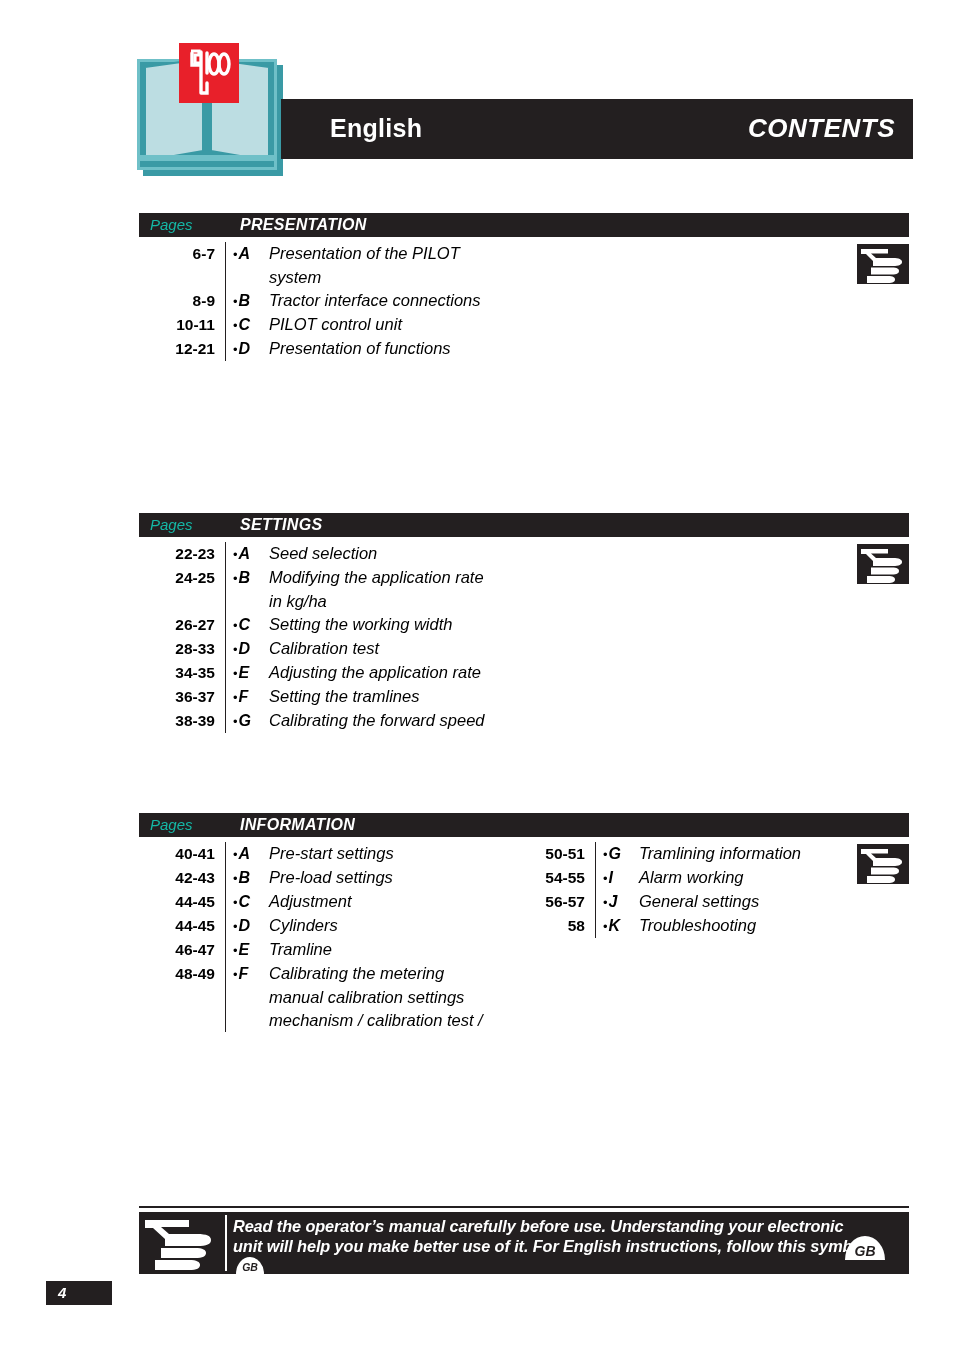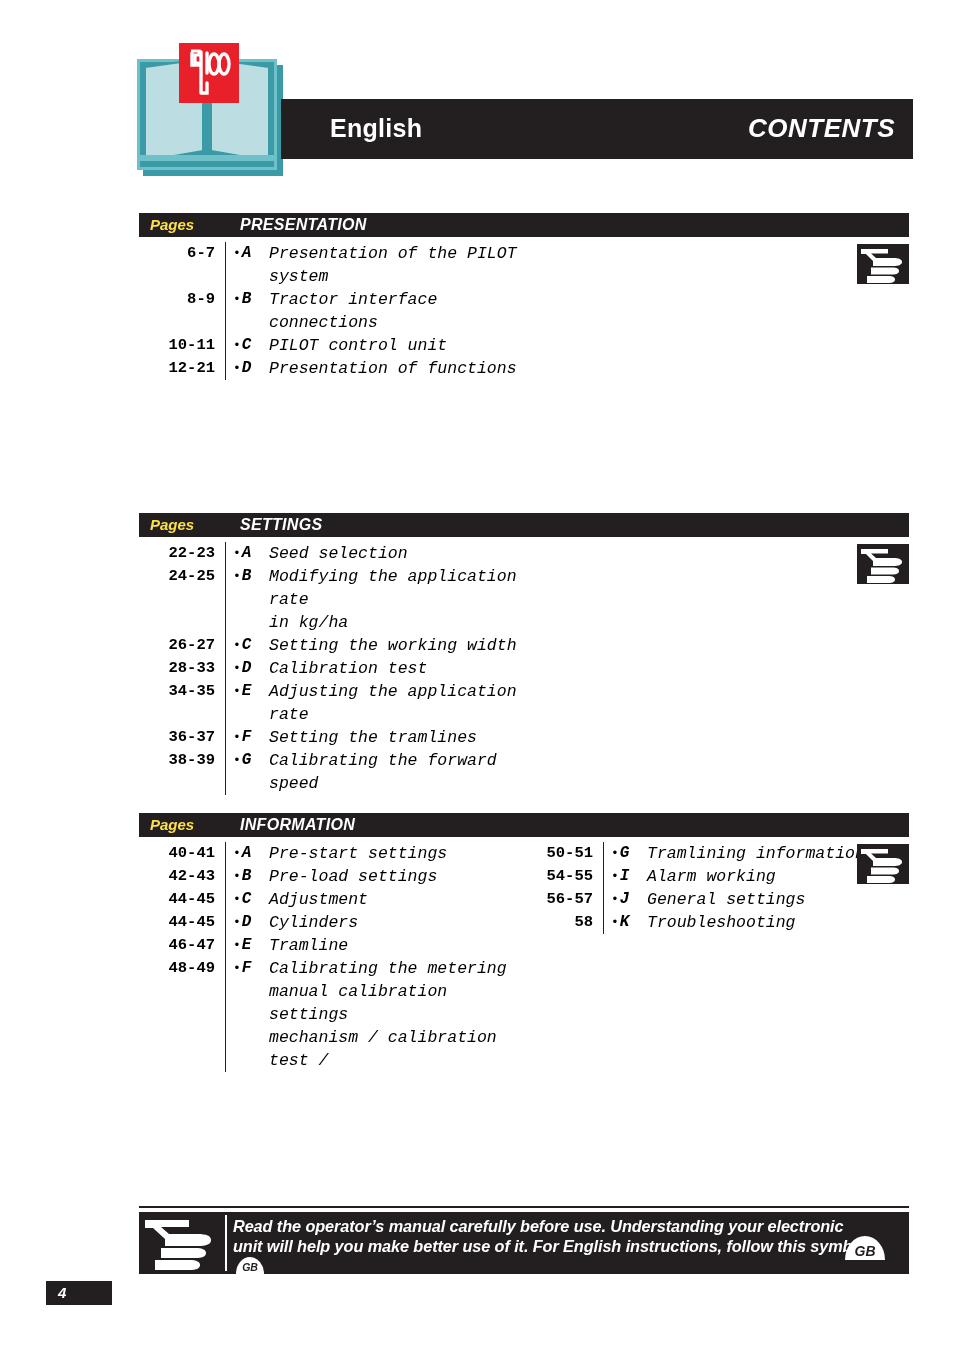"Pages" .sec-head .lbl-pages { color: #fde047 -> #14b8a6; font-weight: bold -> normal }
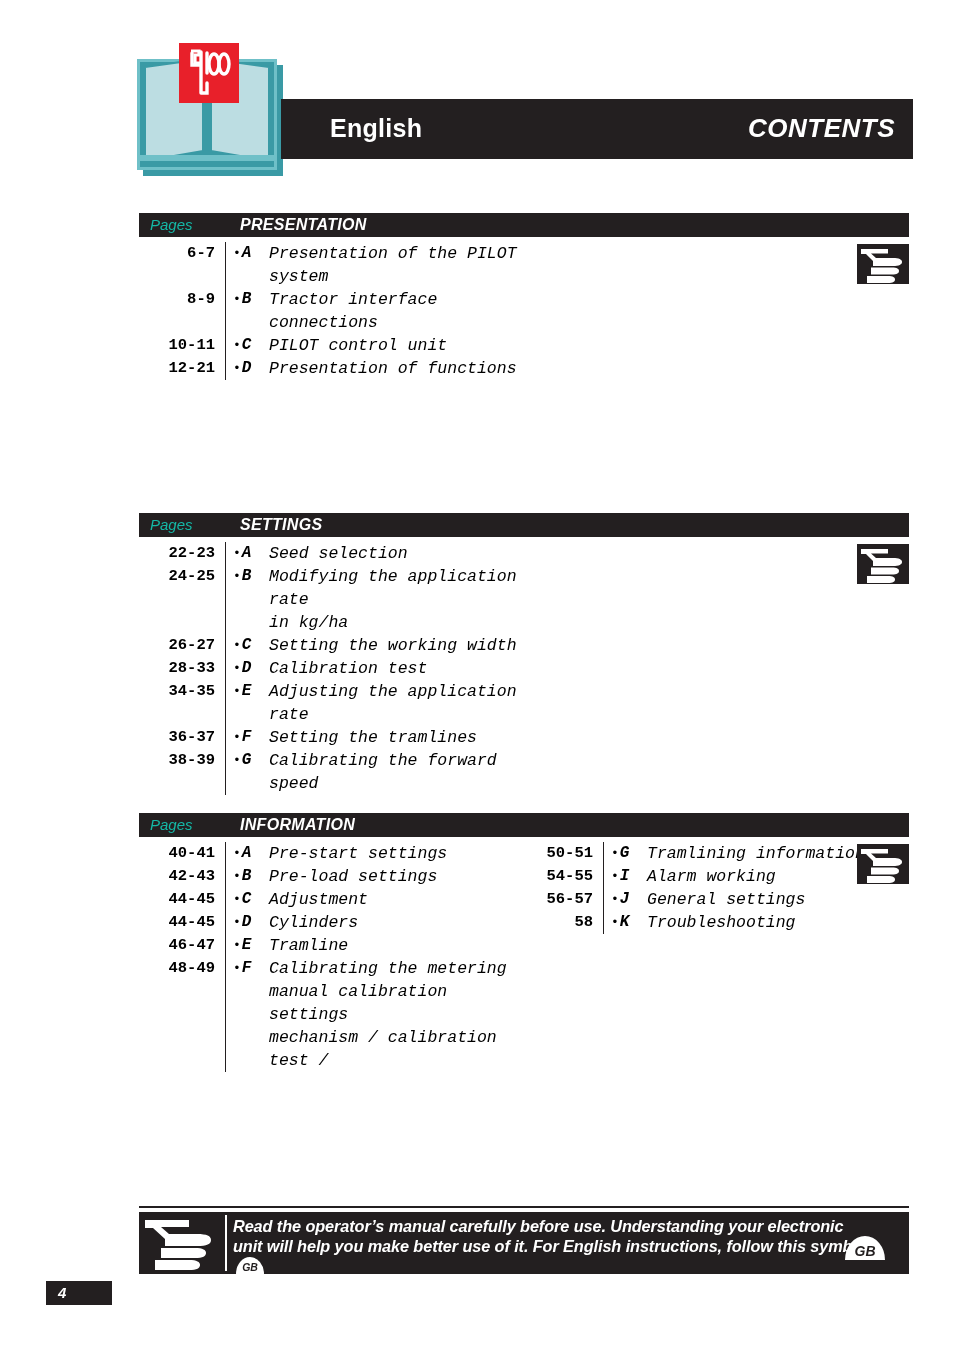"6-7" .toc-row { font-family: Liberation Mono, monospace -> none }
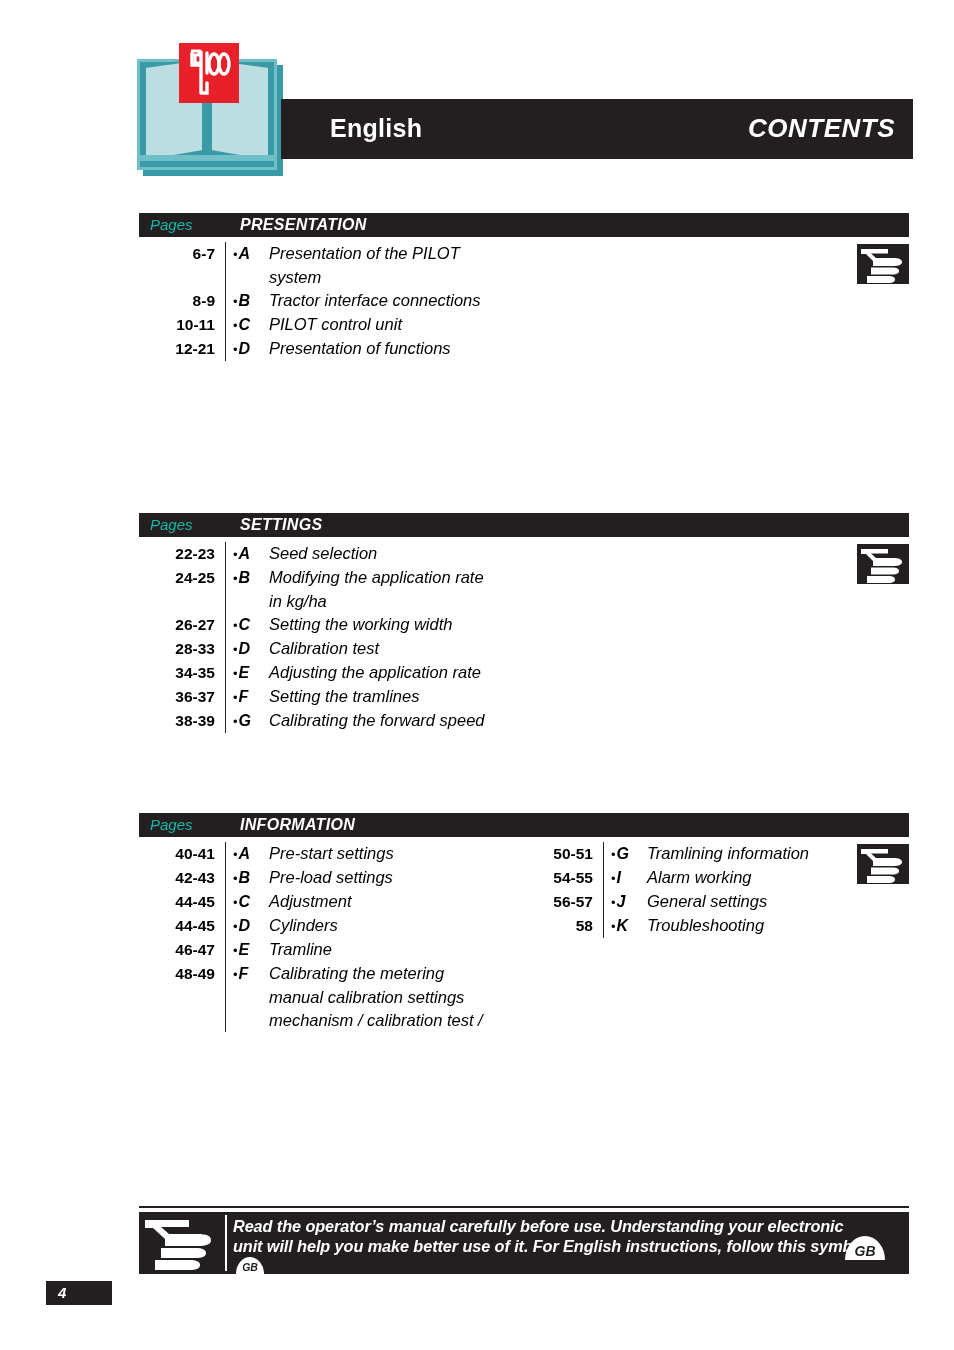"50-51" .toc-col.right { left: 378px -> 370px }
